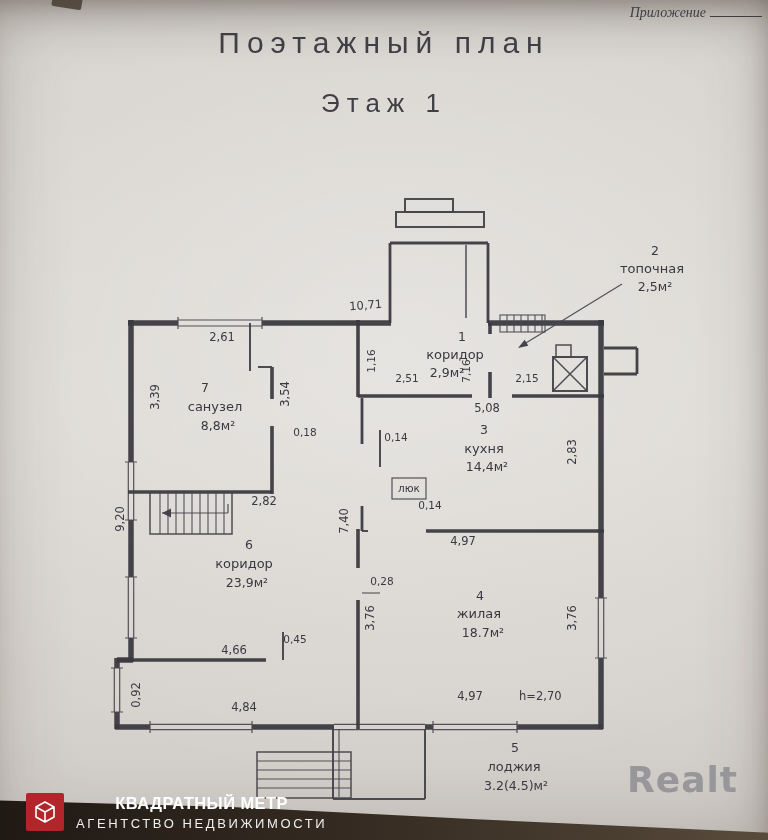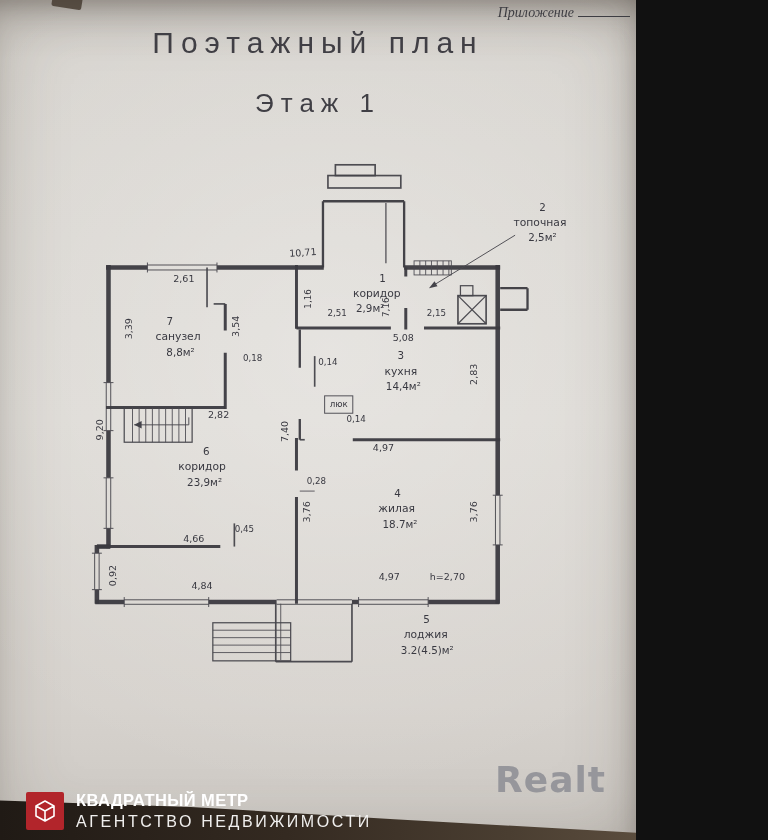"Приложение" .screen { width: 636px -> 768px }
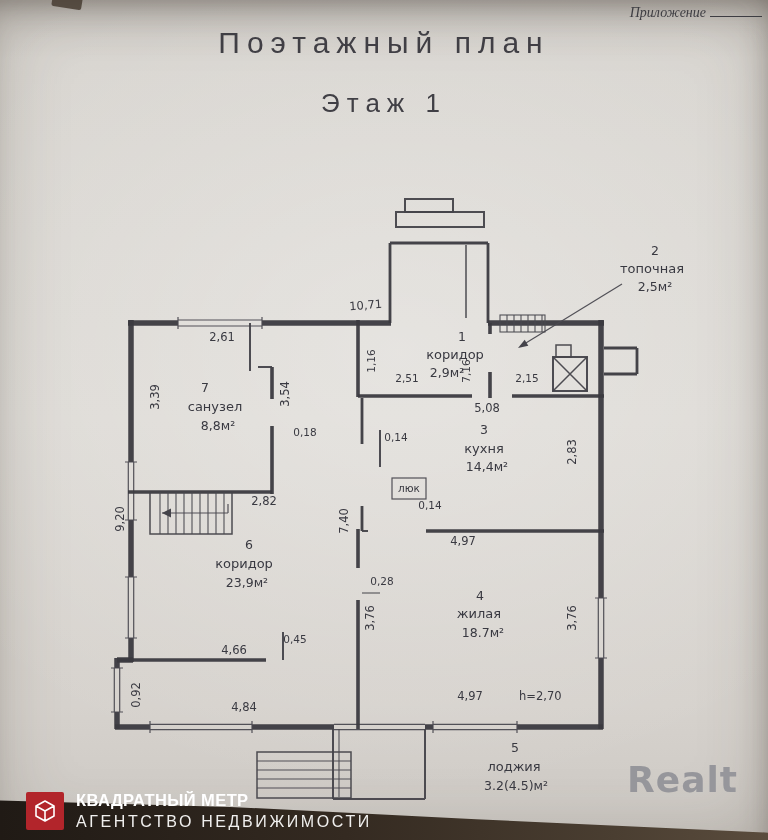"КВАДРАТНЫЙ МЕТР" .footer { text-align: none -> center }
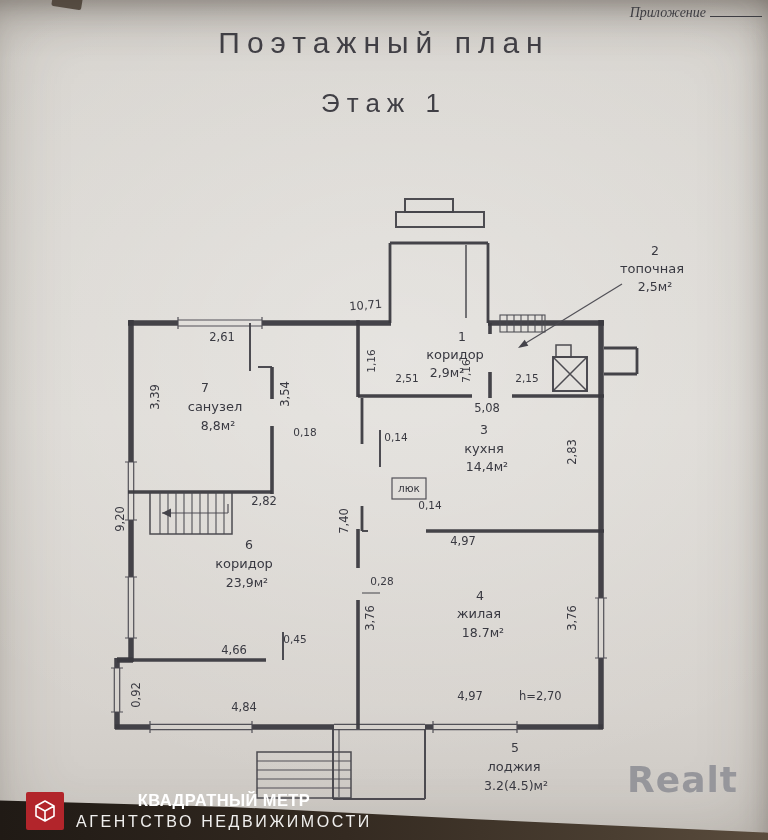"АГЕНТСТВО НЕДВИЖИМОСТИ" .tagline { font-size: 16px -> 13px }
